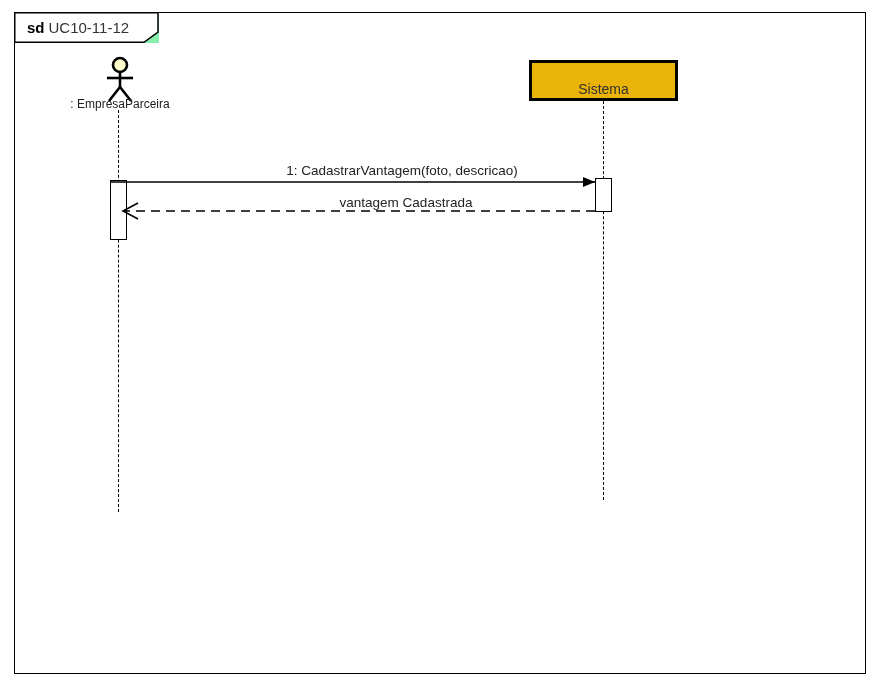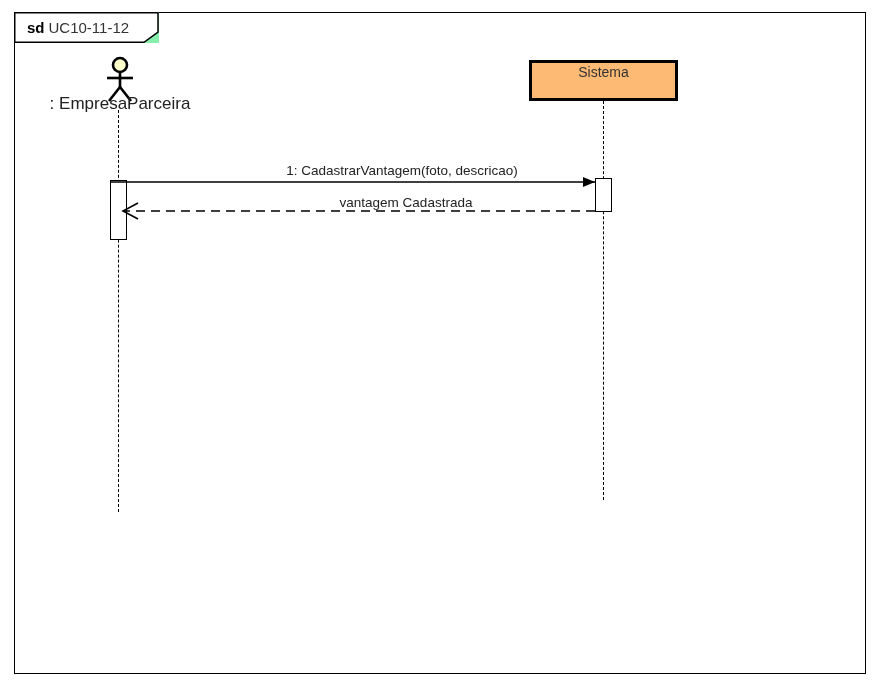"Sistema" .participant-box { align-items: flex-start -> flex-end; background: #fdba74 -> #eab308 }
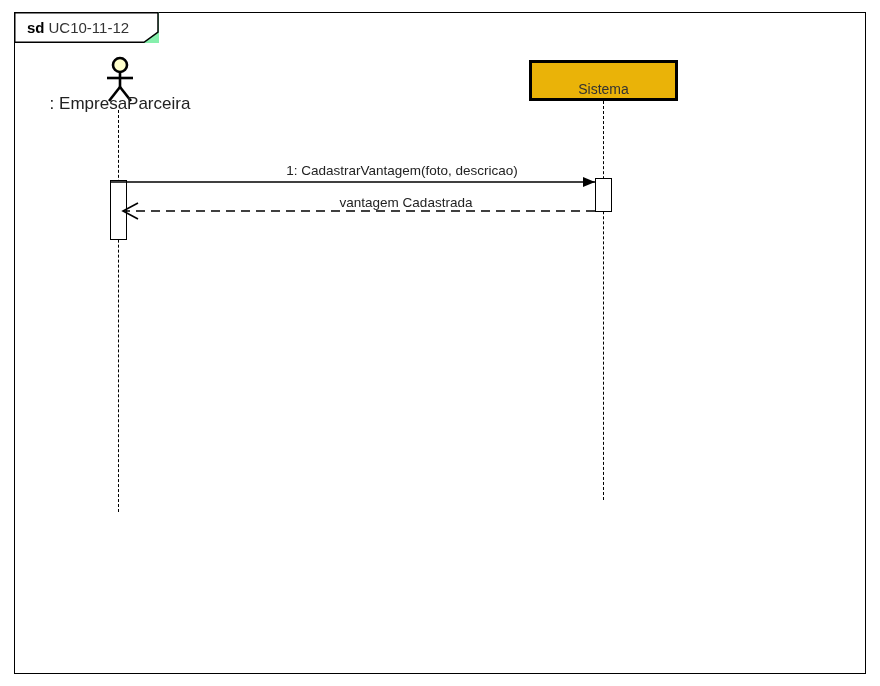": EmpresaParceira" .actor-label { font-size: 17px -> 12px }
